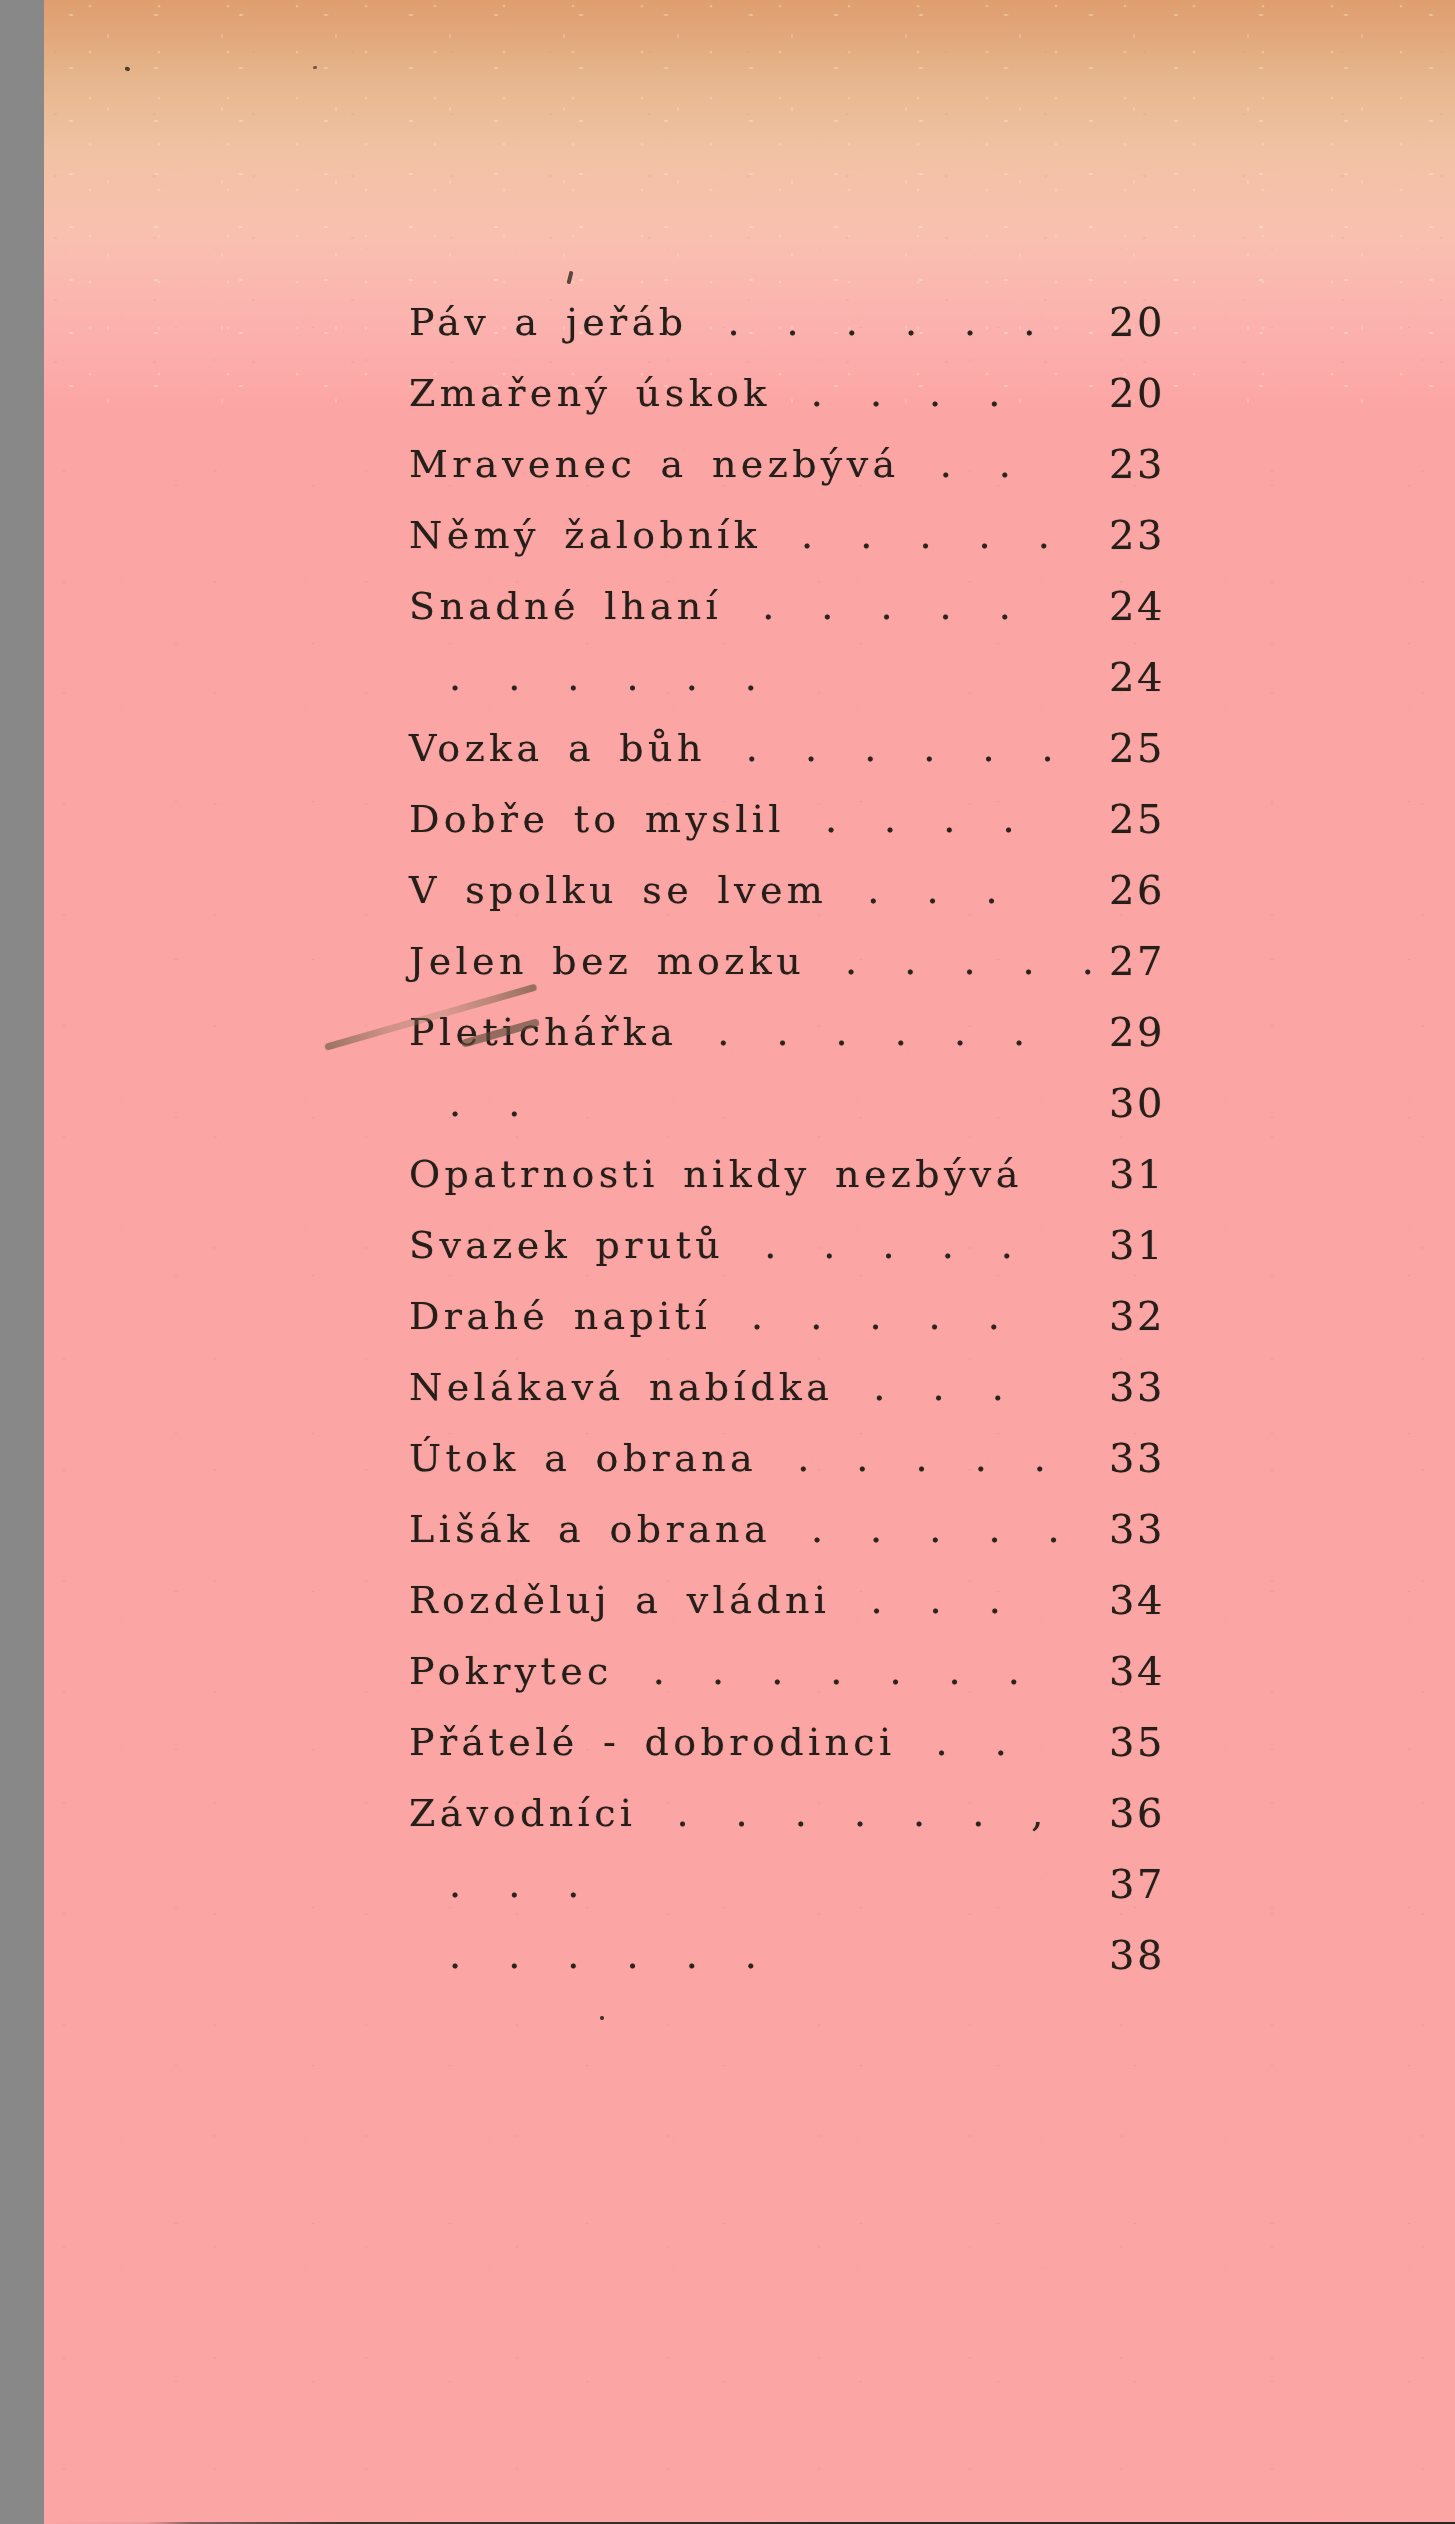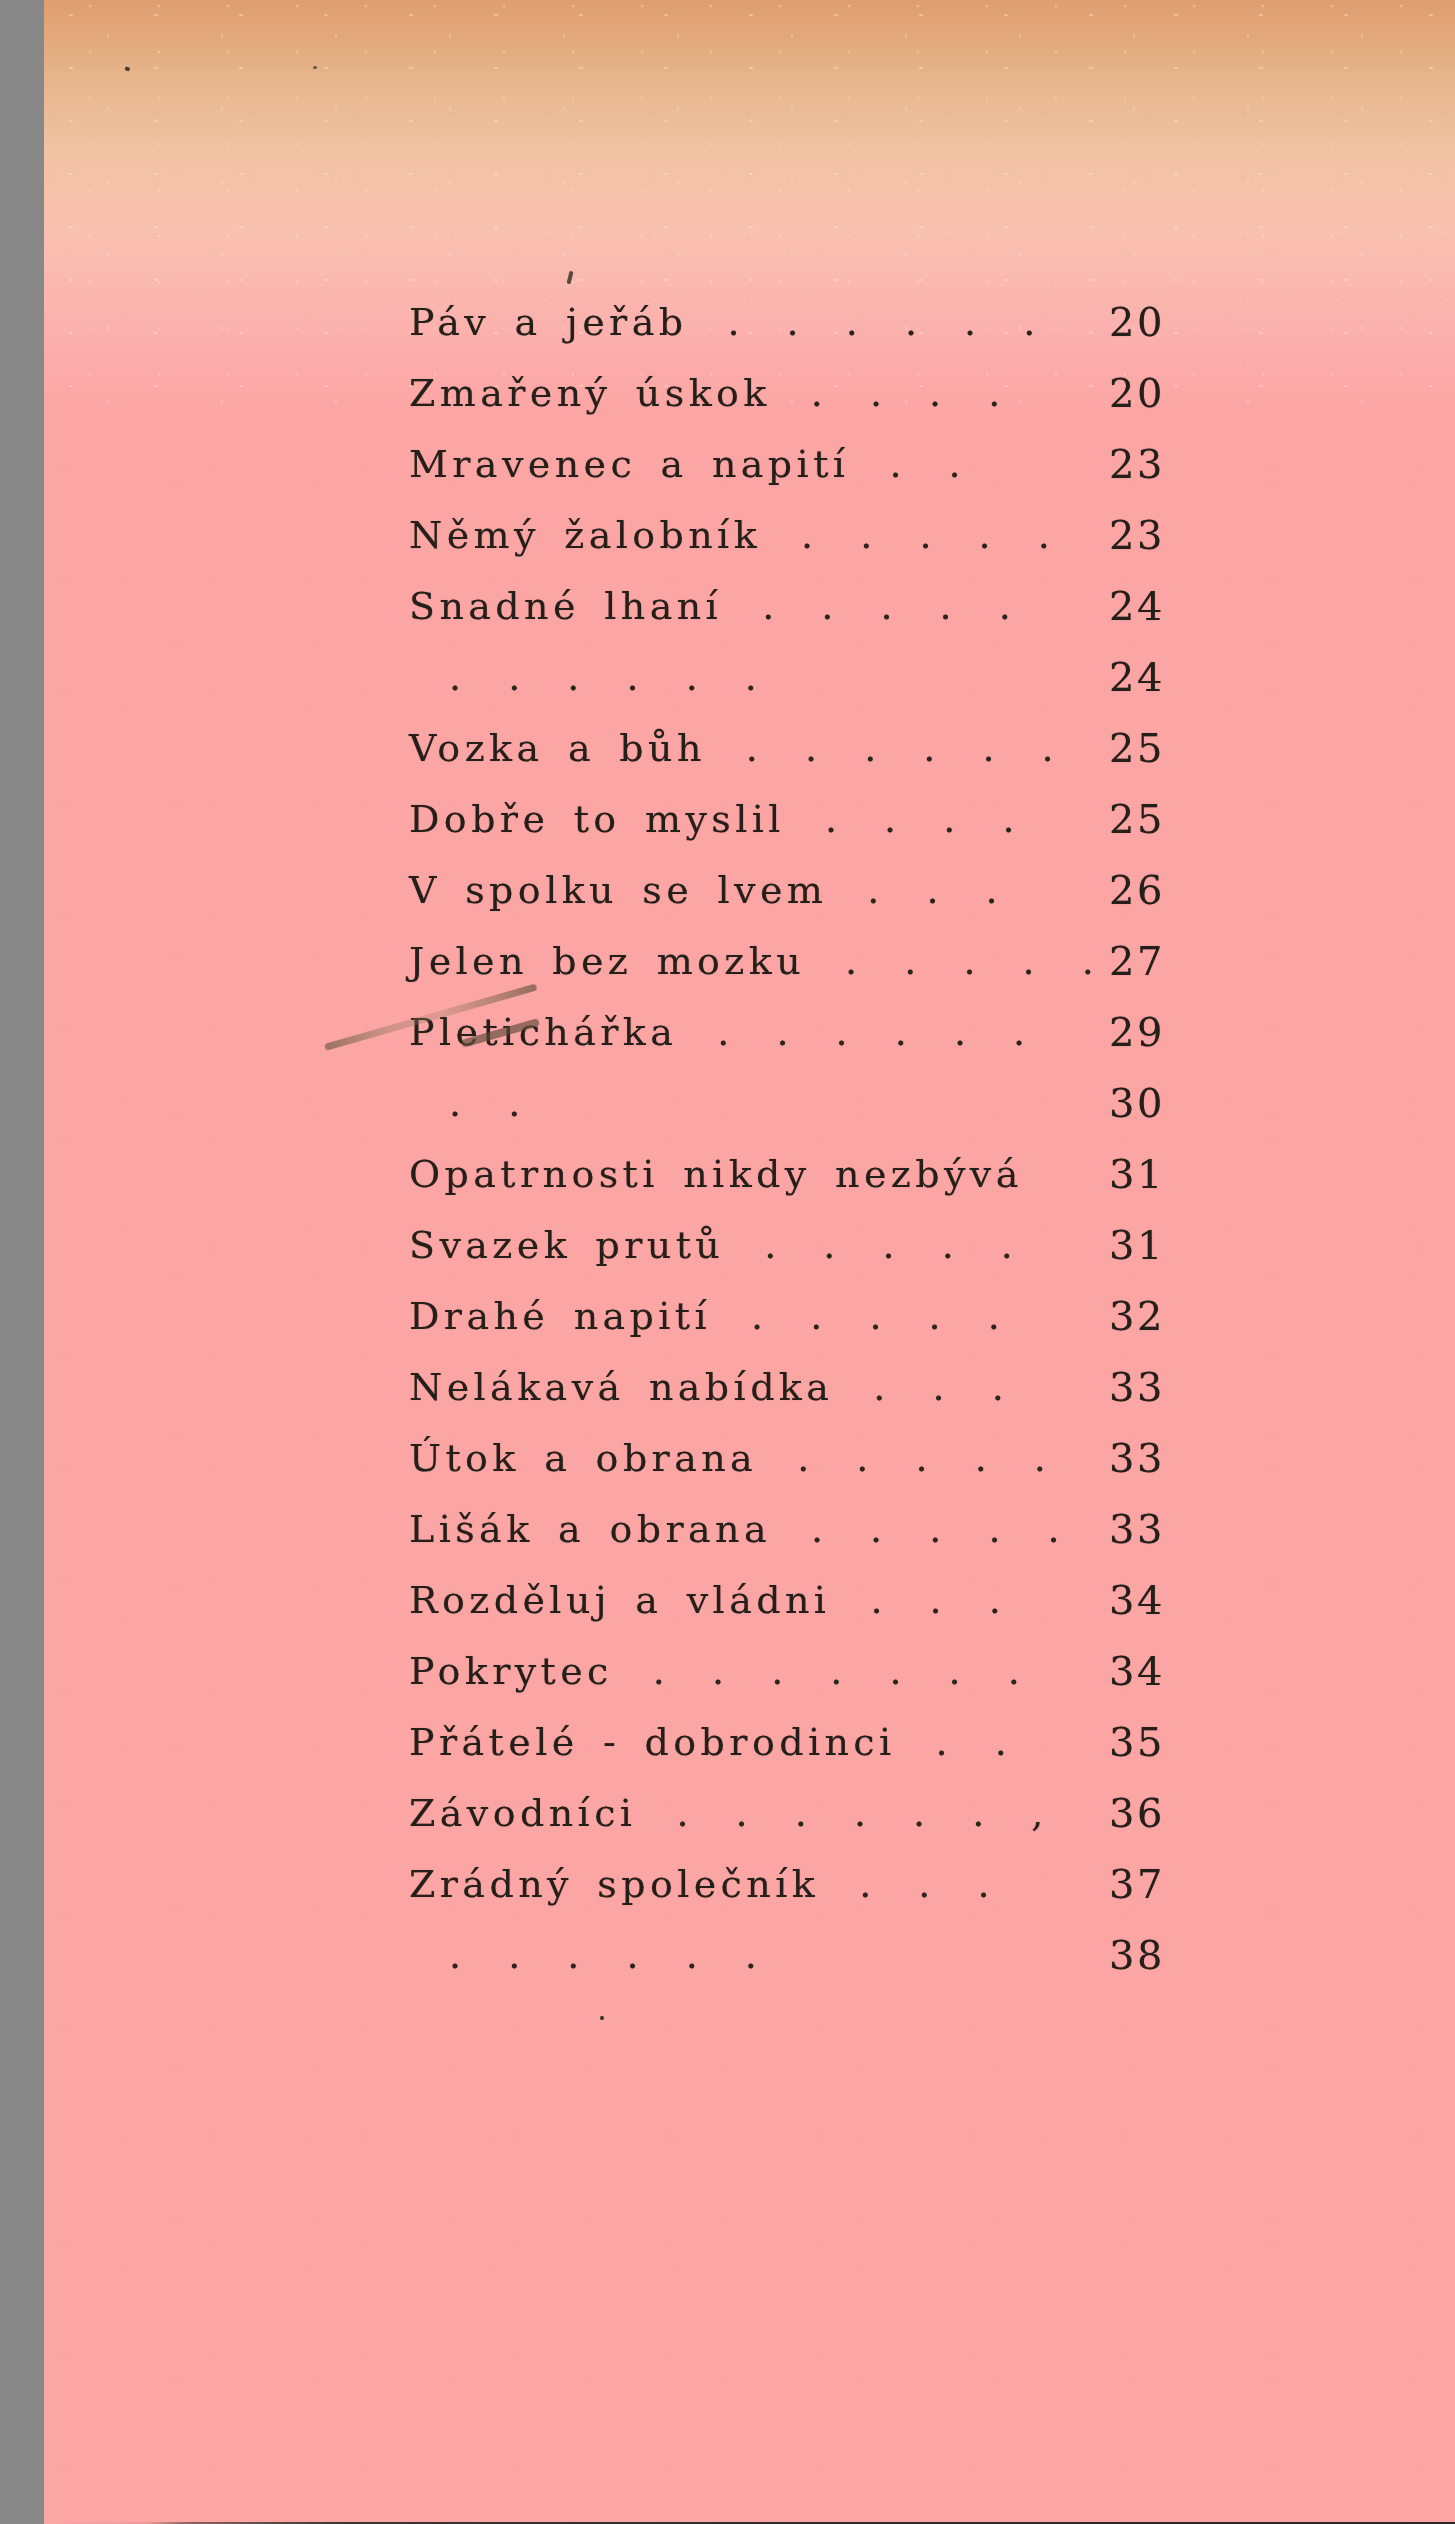"Mravenec a napití" span.t { text: napití -> nezbývá }
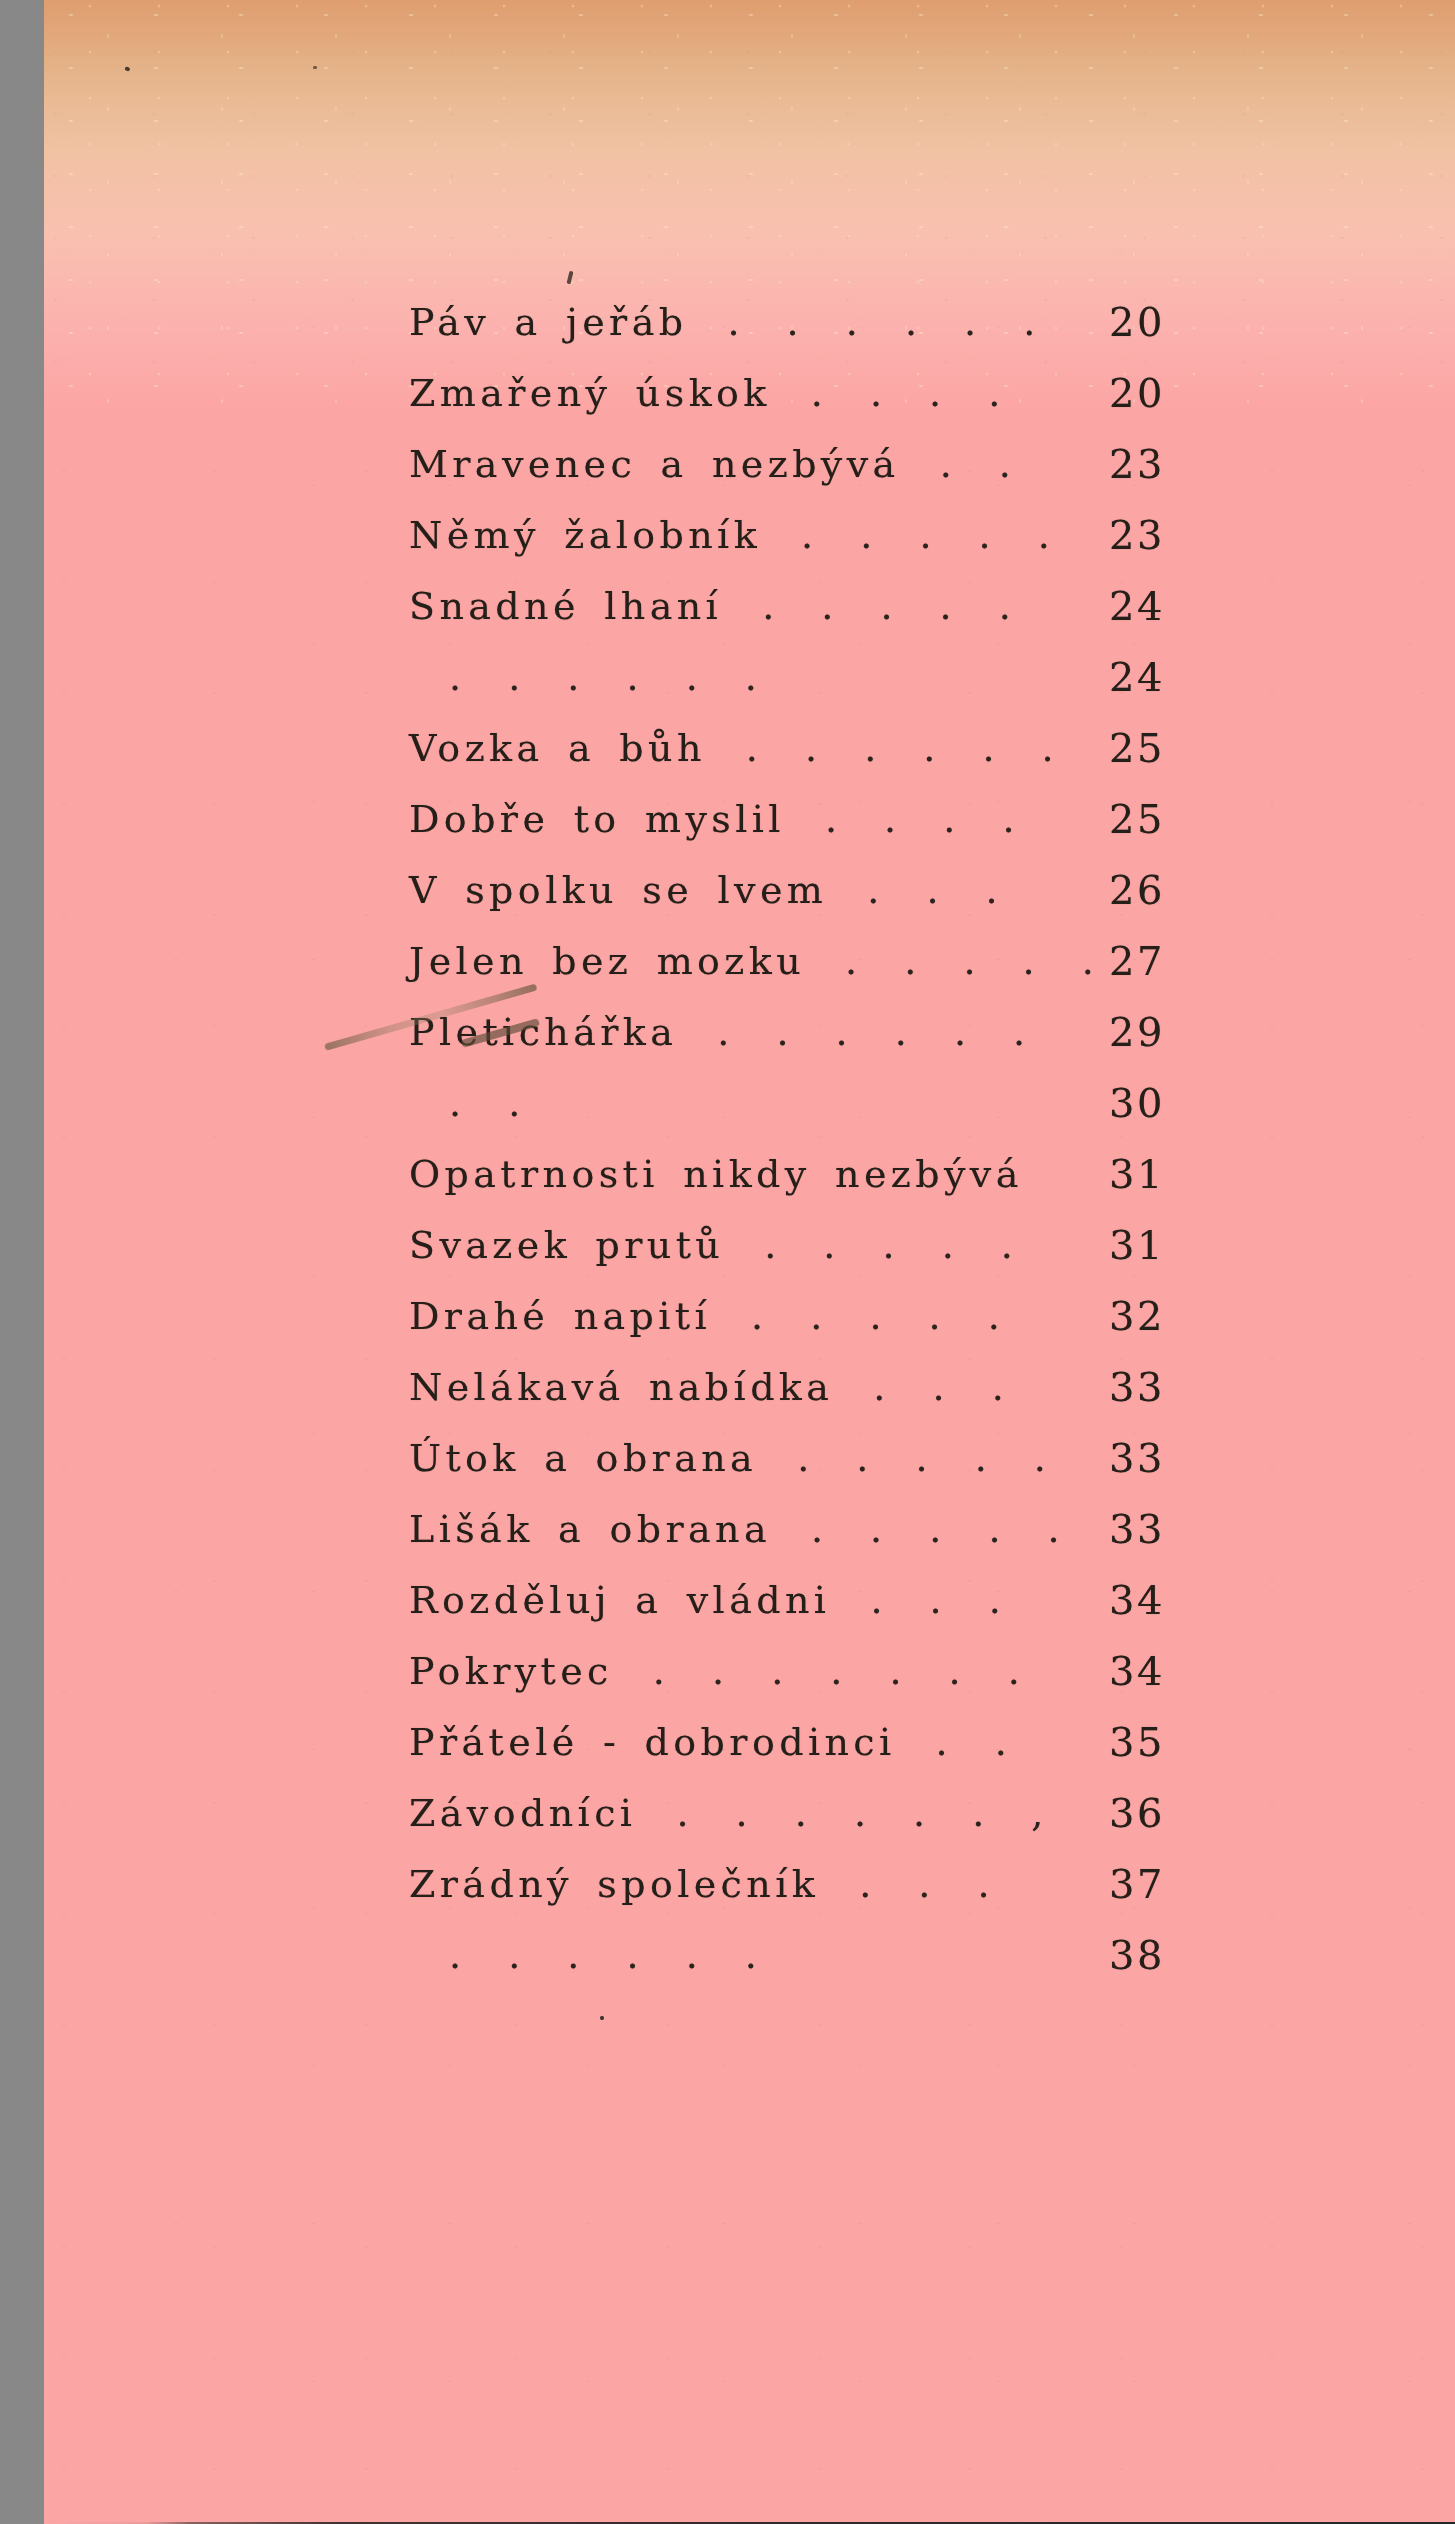"Zrádný společník" span.t { html: <span>Zrádný společník</span> -> none }
